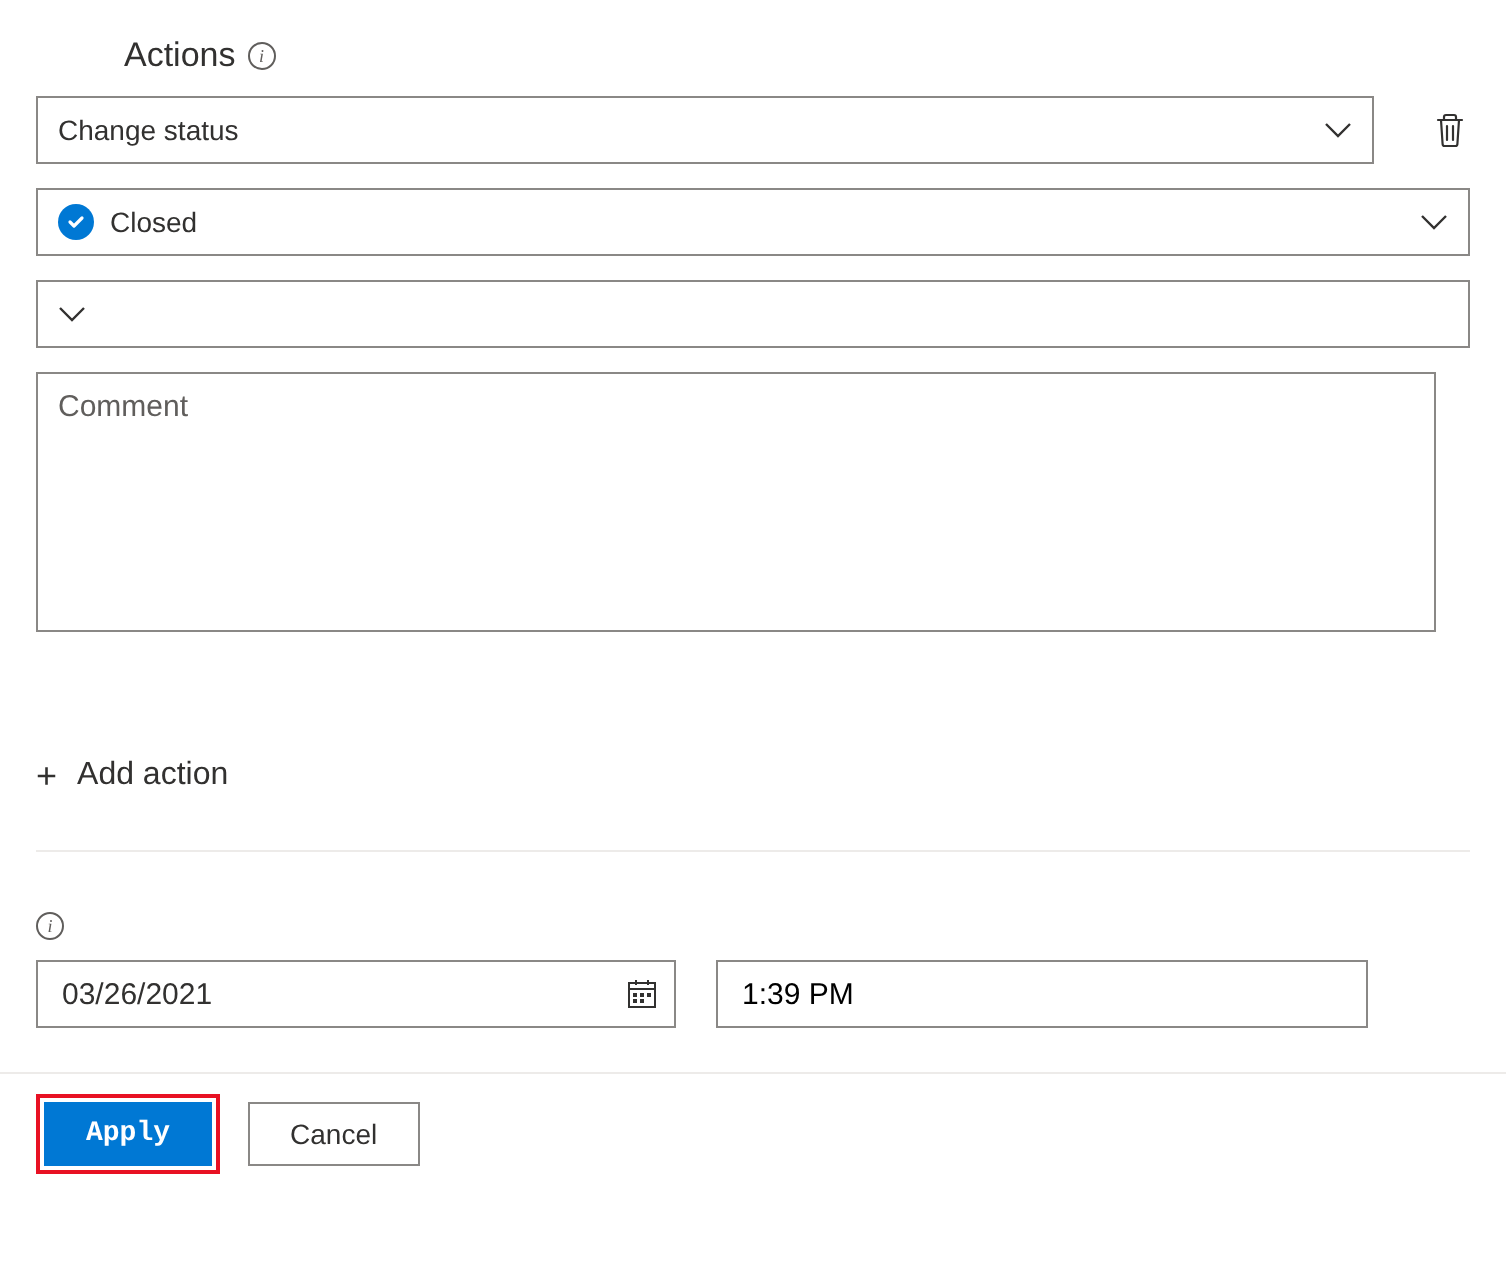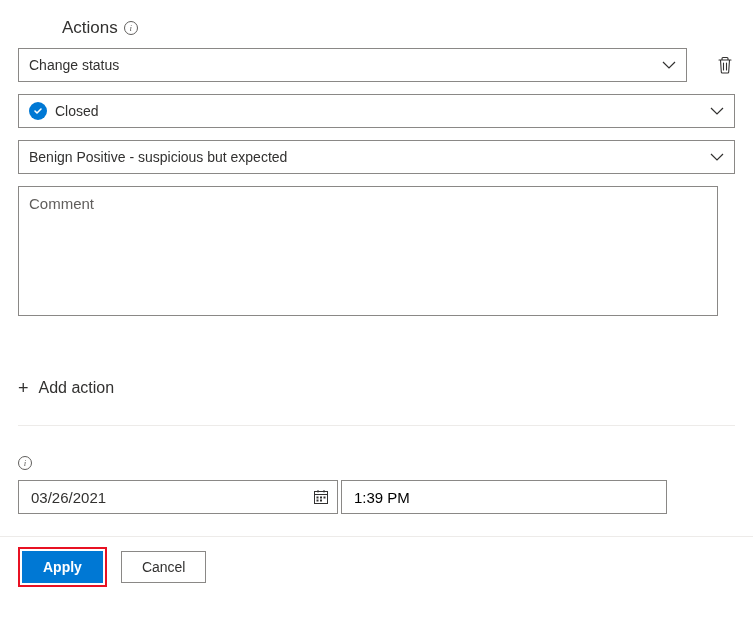"Benign Positive - suspicious but" span.dd-left { html: <span> <span>Benign Positive - suspicious but expected</span> </span> -> none }
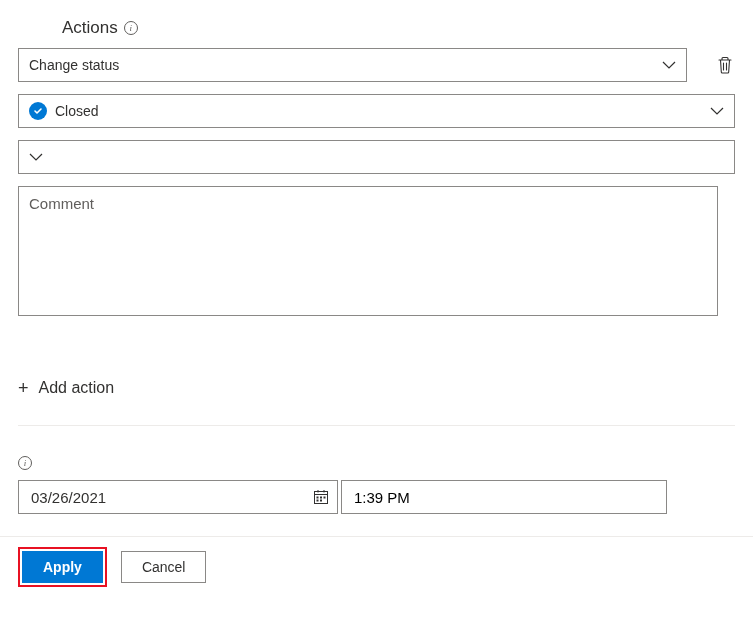"03/26/2021" .exp-row { gap: 3px -> 20px }
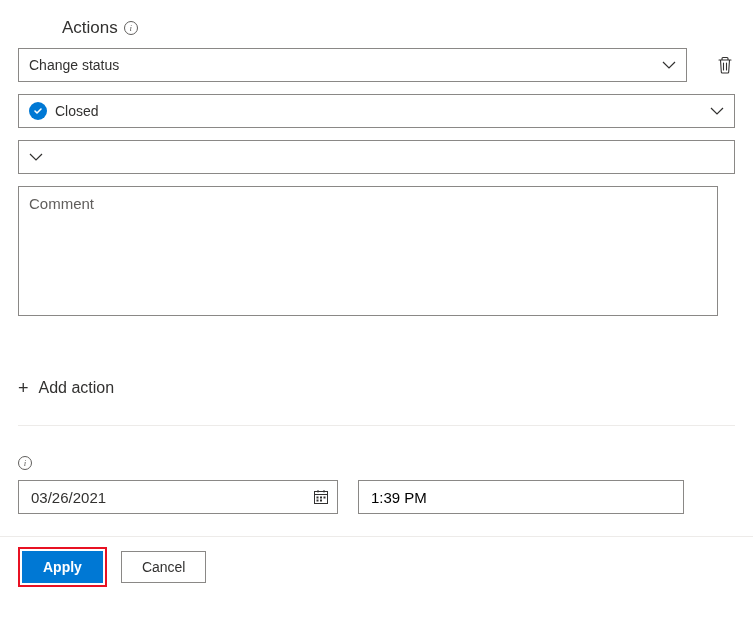"Apply" .highlight-box { font-family: none -> Liberation Mono, monospace }
